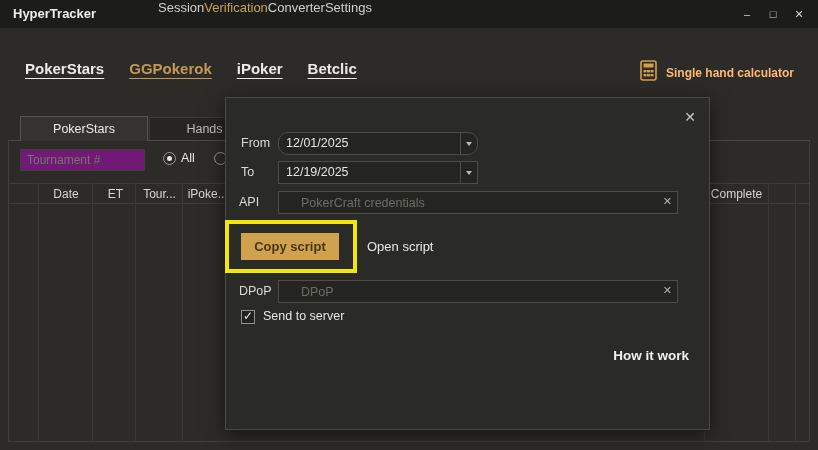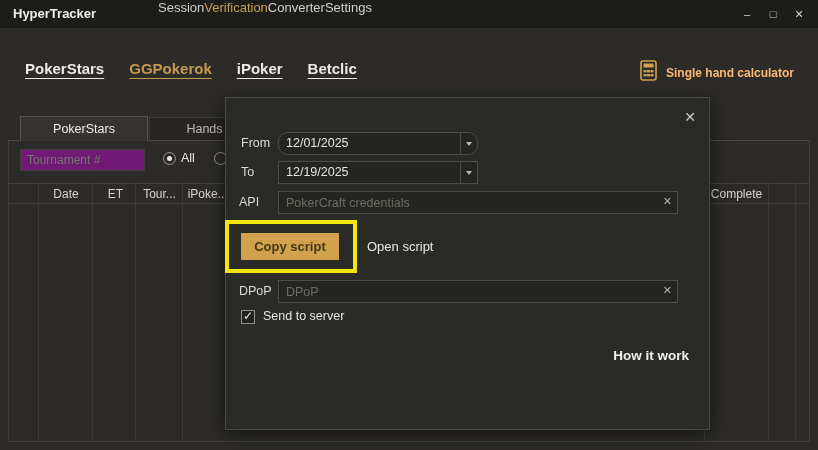"PokerCraft credentials" .input-wrap input { padding: 0 22px 0 7px -> 0 22px 0 22px }
